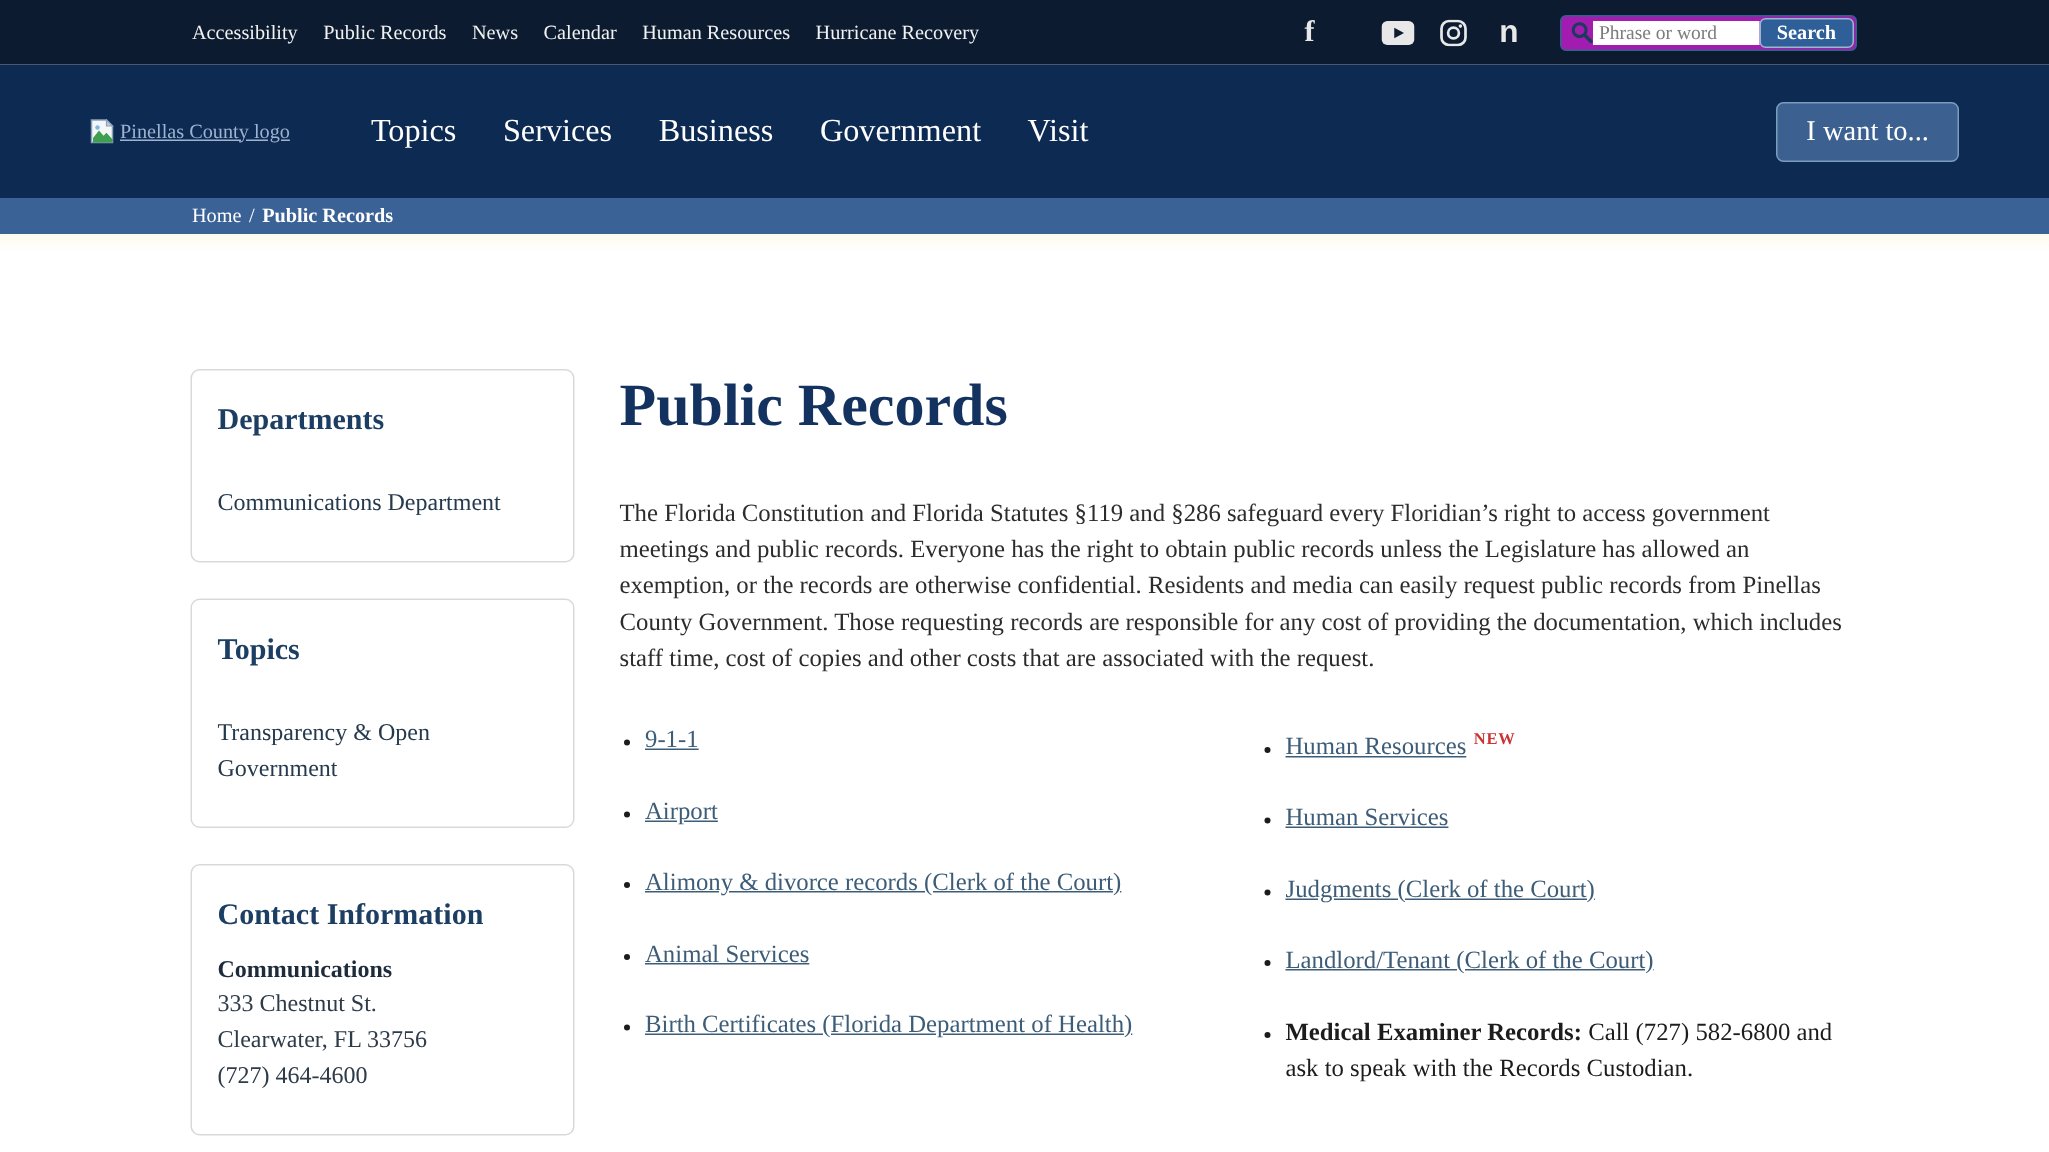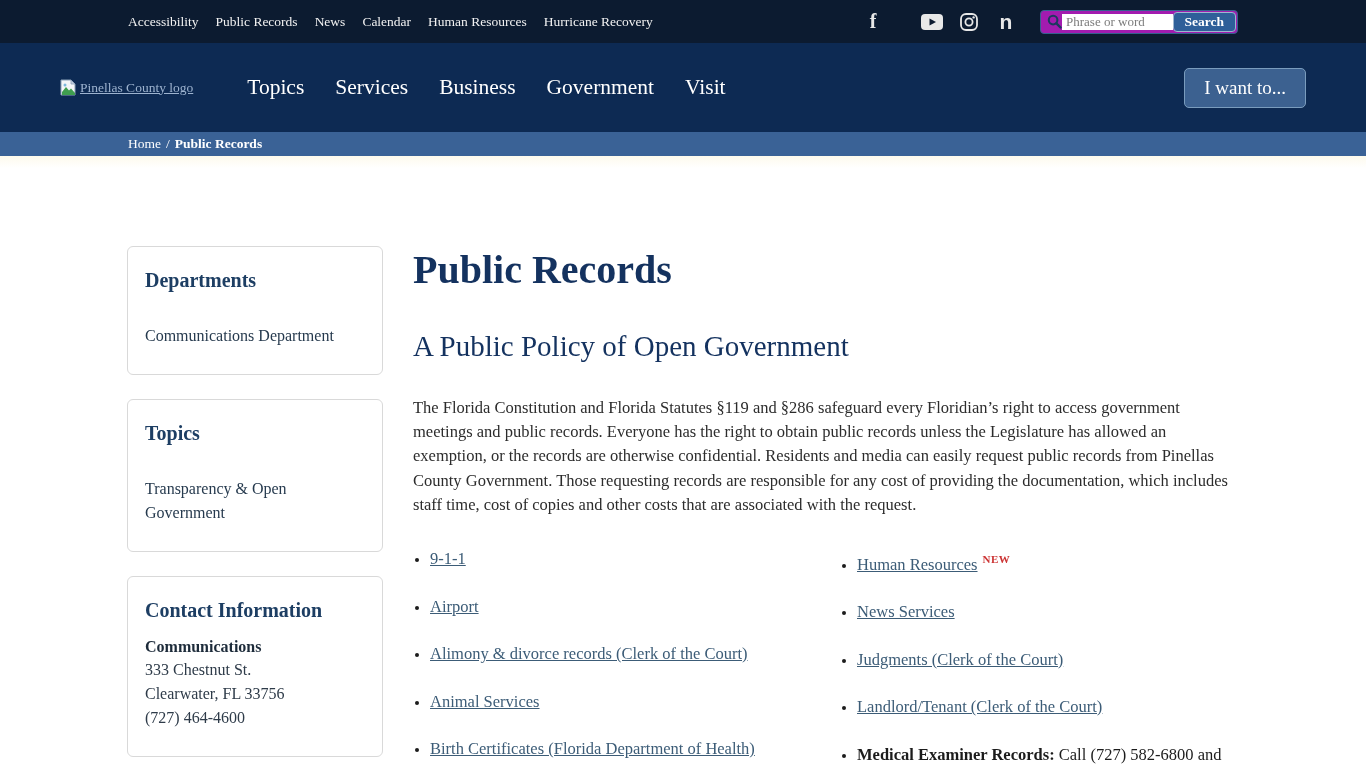"A Public Policy of Open" h2 { html: <h2>A Public Policy of Open Government</h2> -> none }
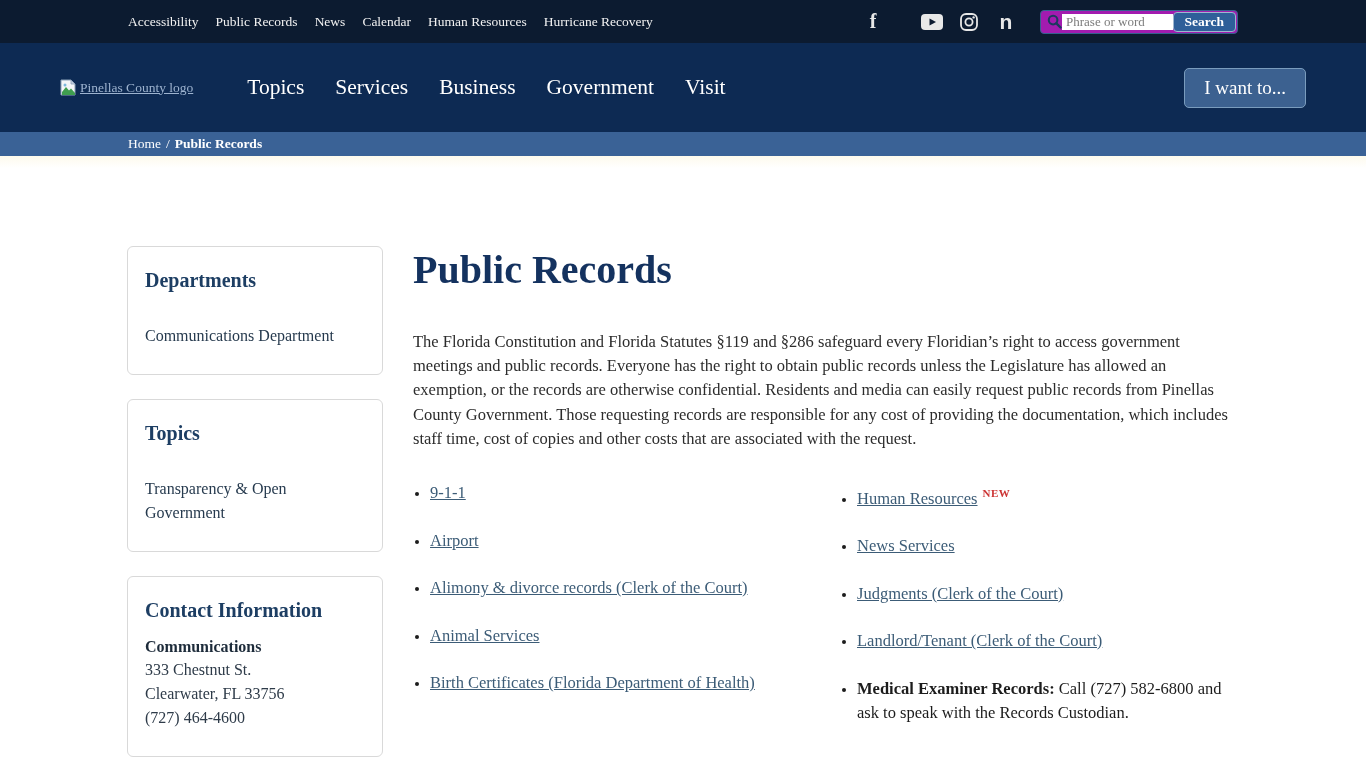"News Services" a { text: News -> Human }
